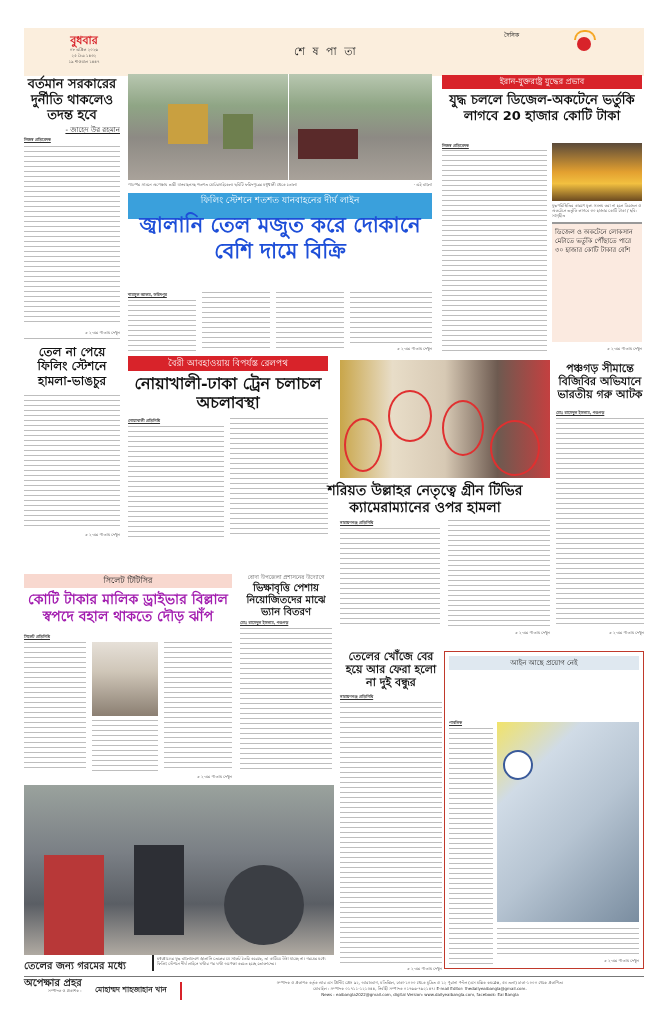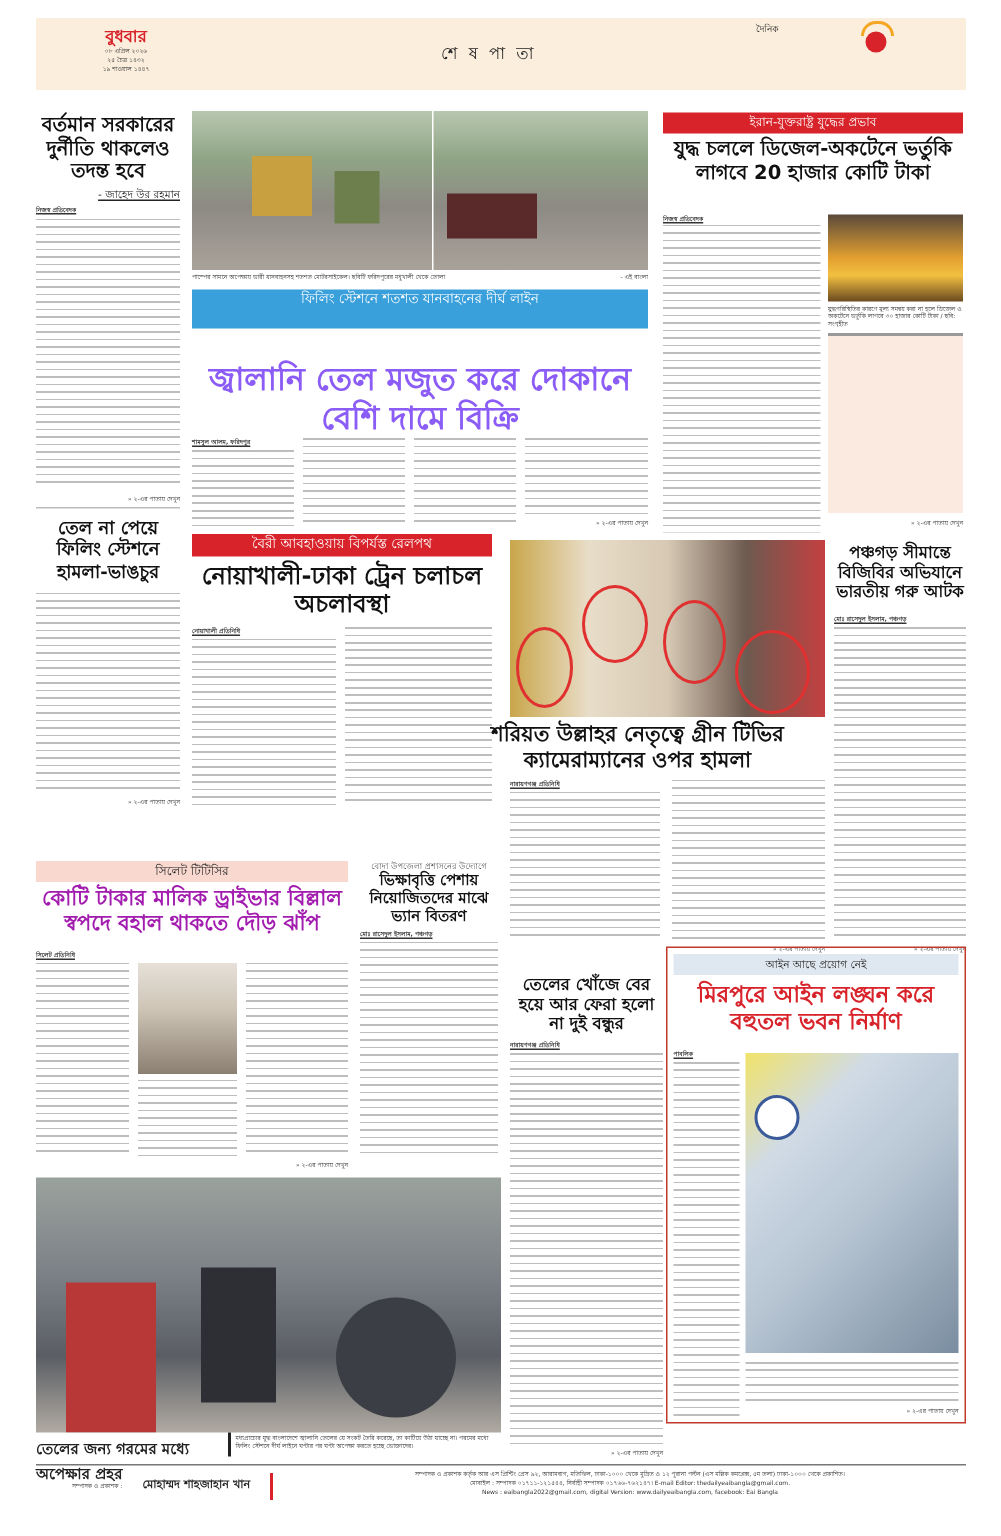"বুধবার" .masthead { top: 12px -> 28px }
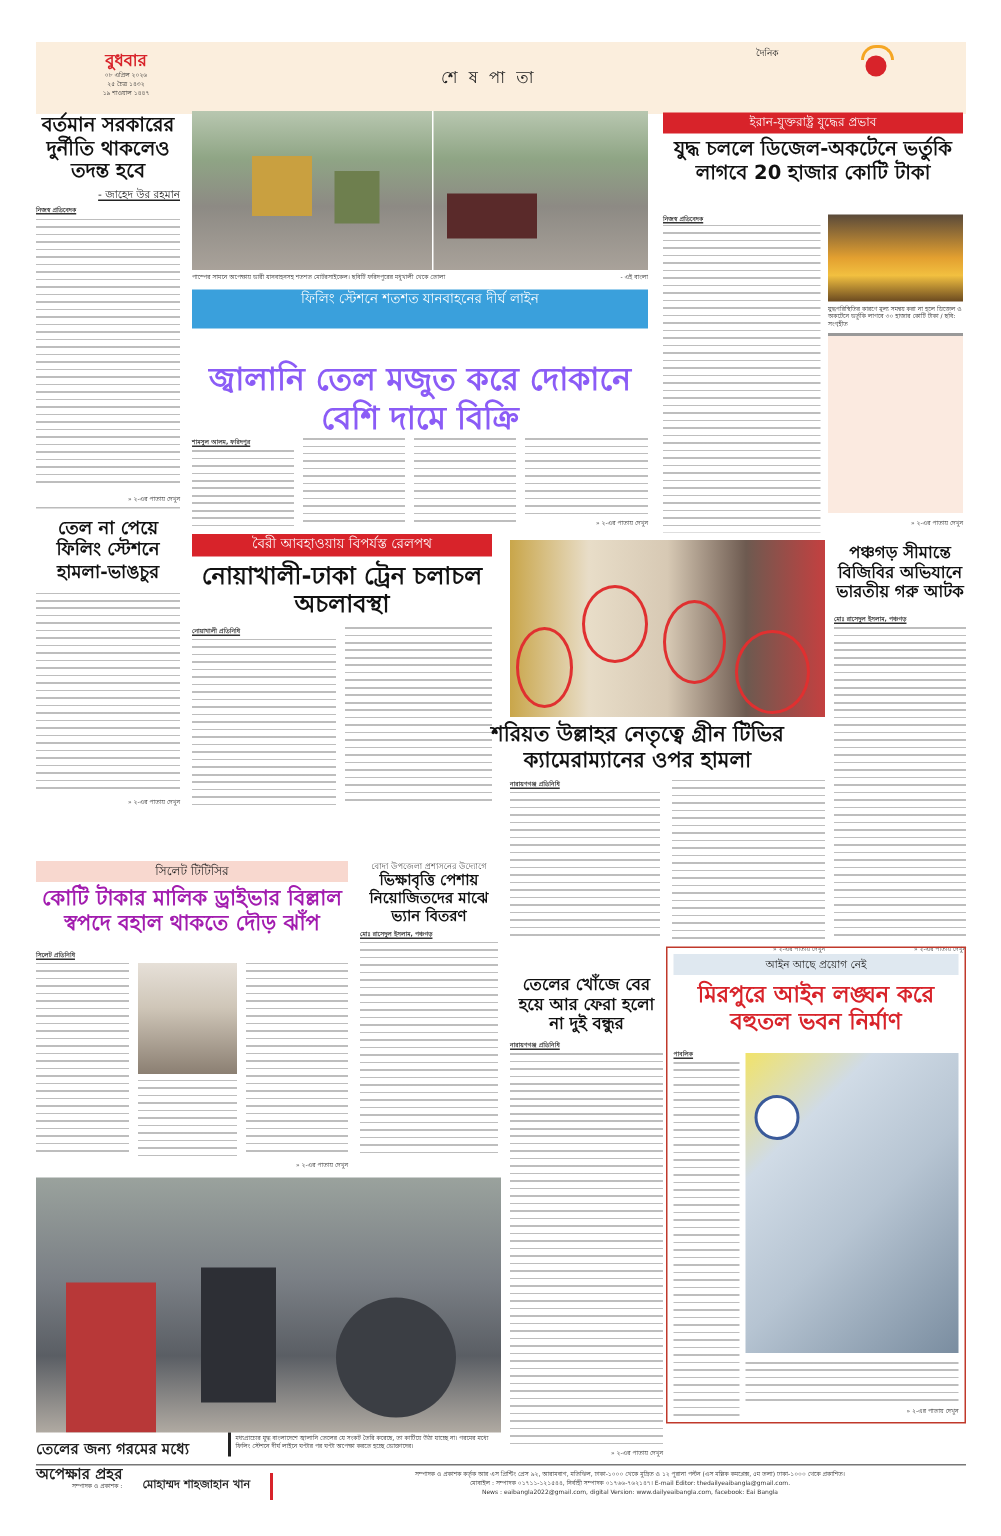"জ্বালানি তেল মজুত করে দোকানে" div.abs { color: #8b5cf6 -> #1d4ed8; margin-top: 28px -> none }
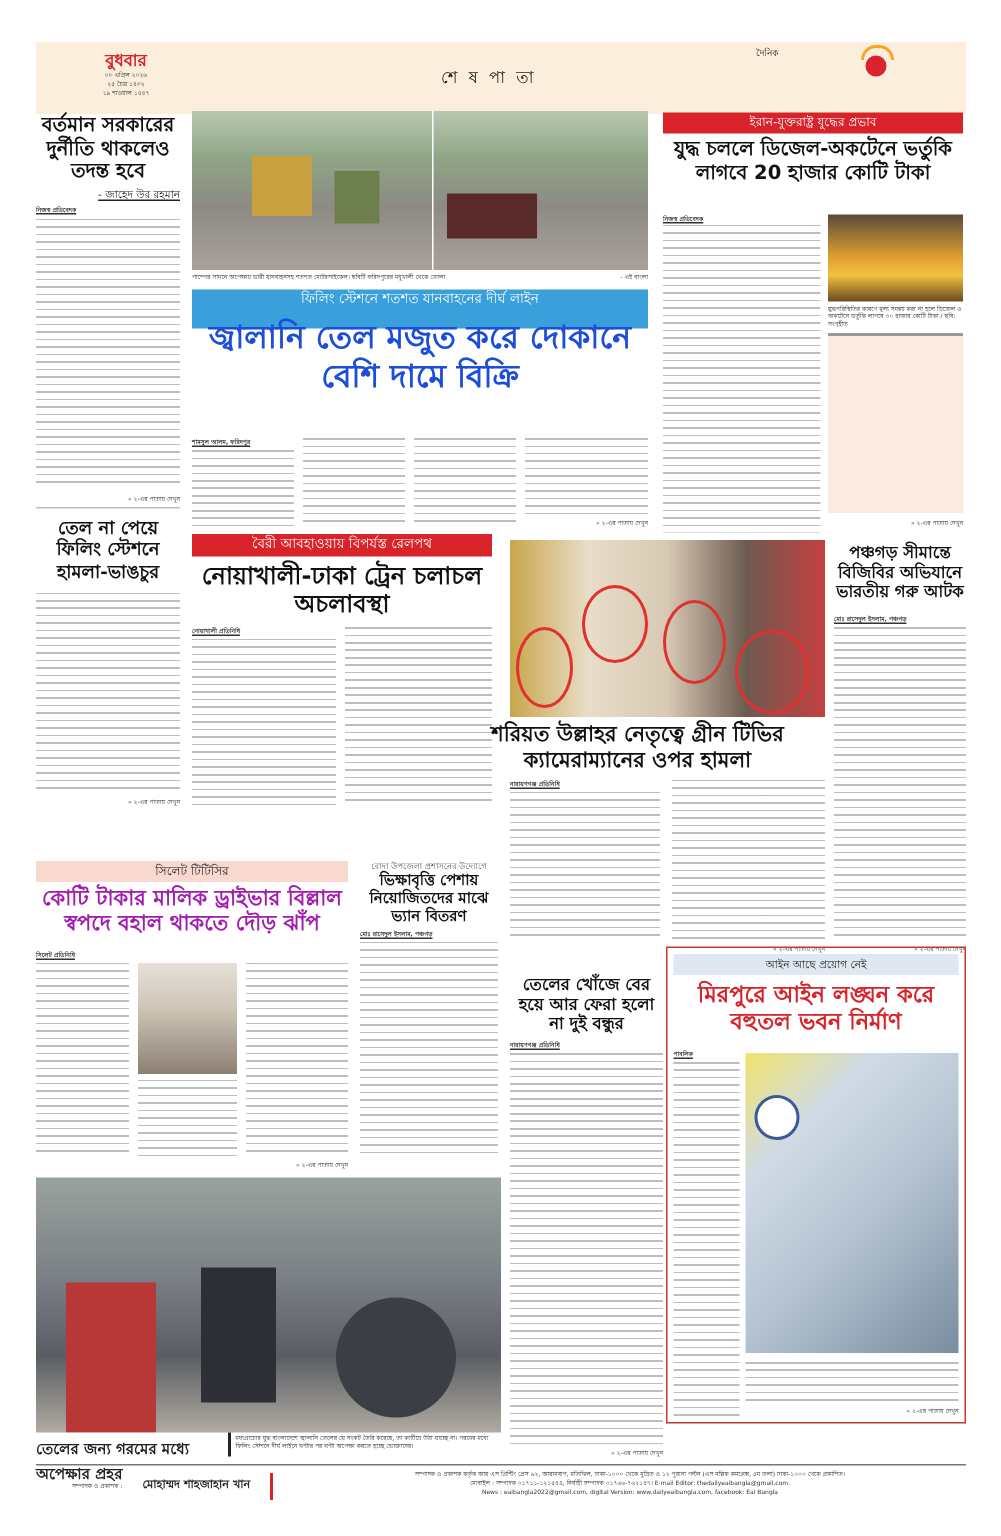"ডিজেল ও অকটেনে লোকসান মেটাতে" div { html: none -> <div>ডিজেল ও অকটেনে লোকসান মেটাতে ভর্তুকি পৌঁছাতে পারে ৩০ হাজার কোটি টাকার বেশি</div> }
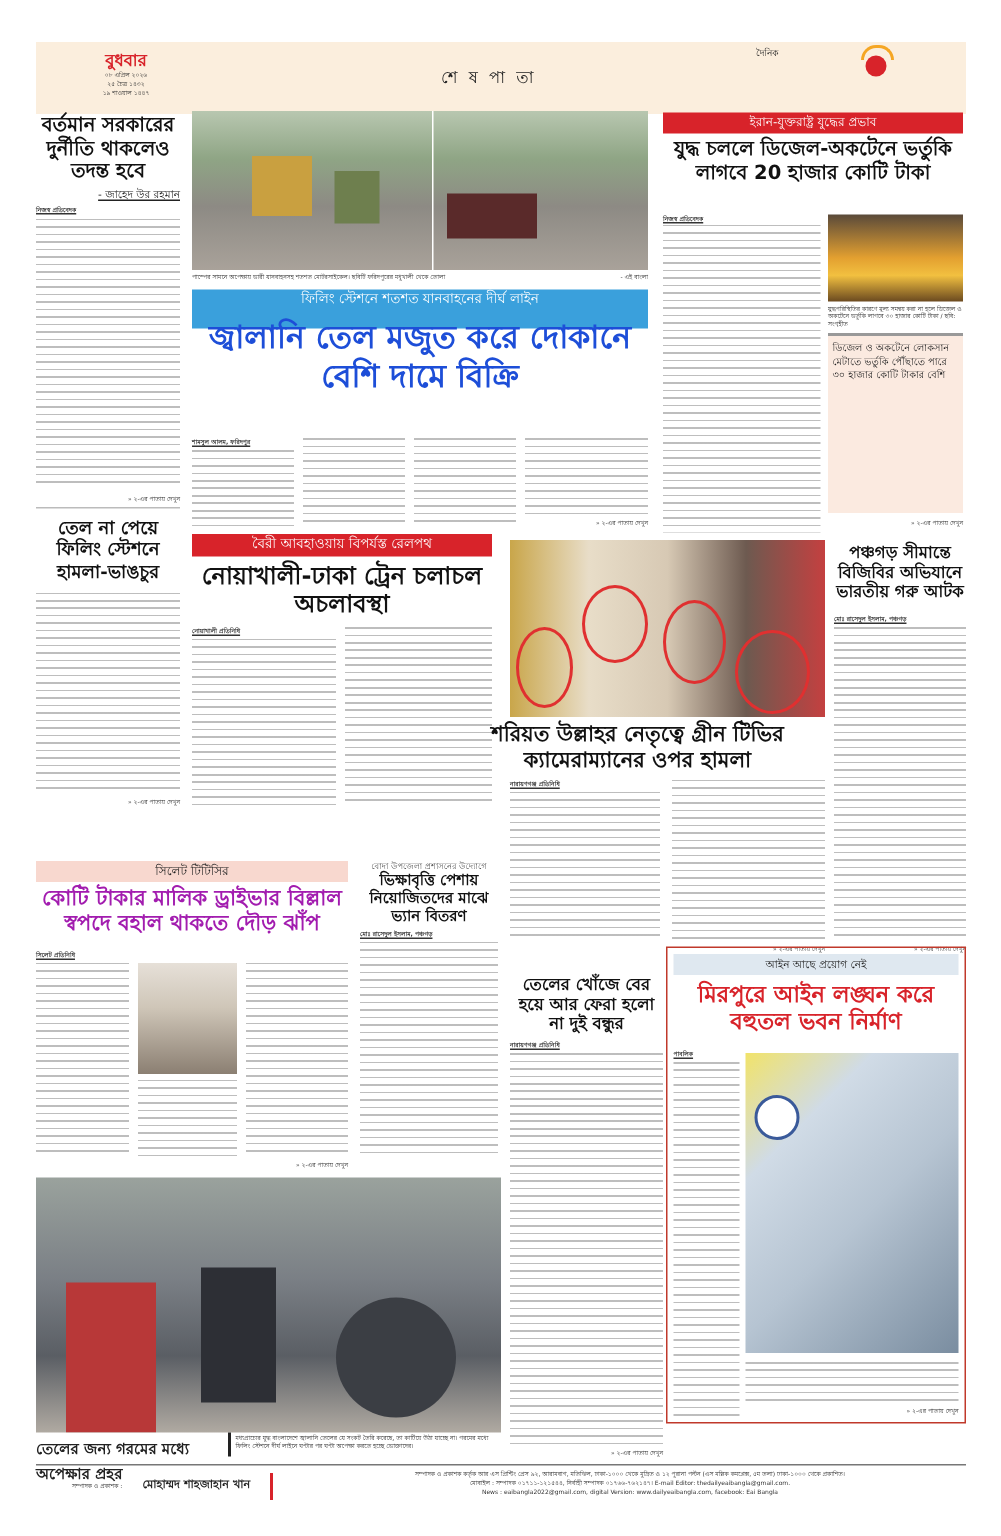"আইন আছে প্রয়োগ নেই" div.abs { top: 631px -> 651px }
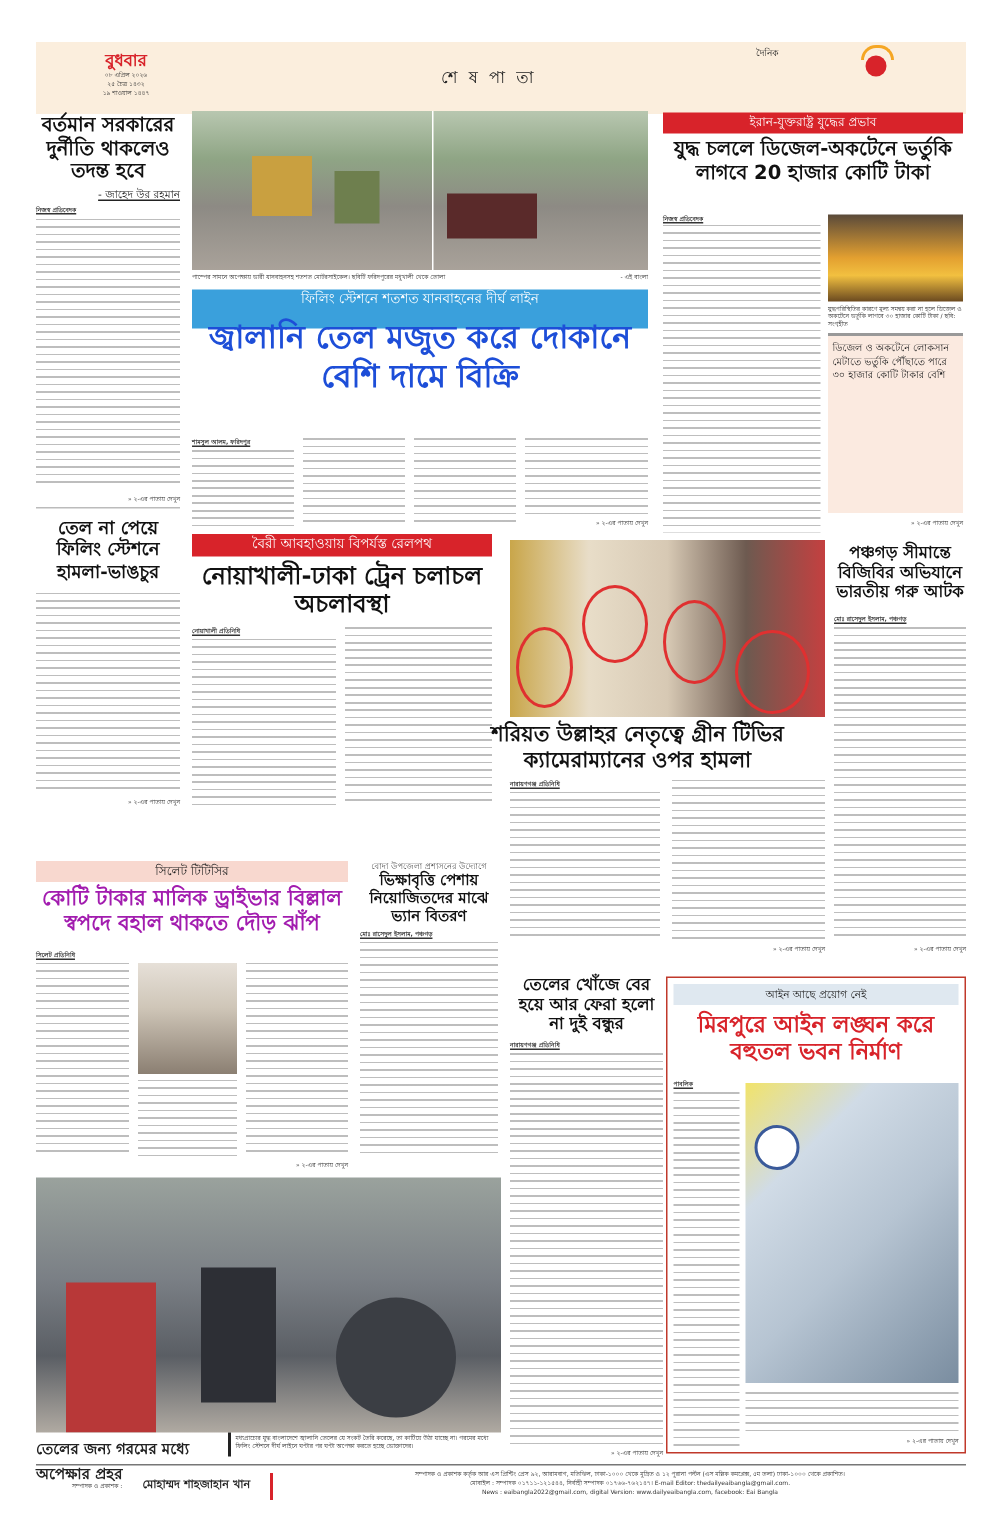"মিরপুরে আইন লঙ্ঘন করে বহুতল" div.abs { html: <div>মিরপুরে আইন লঙ্ঘন করে বহুতল ভবন নির্মাণ</div> -> none }
